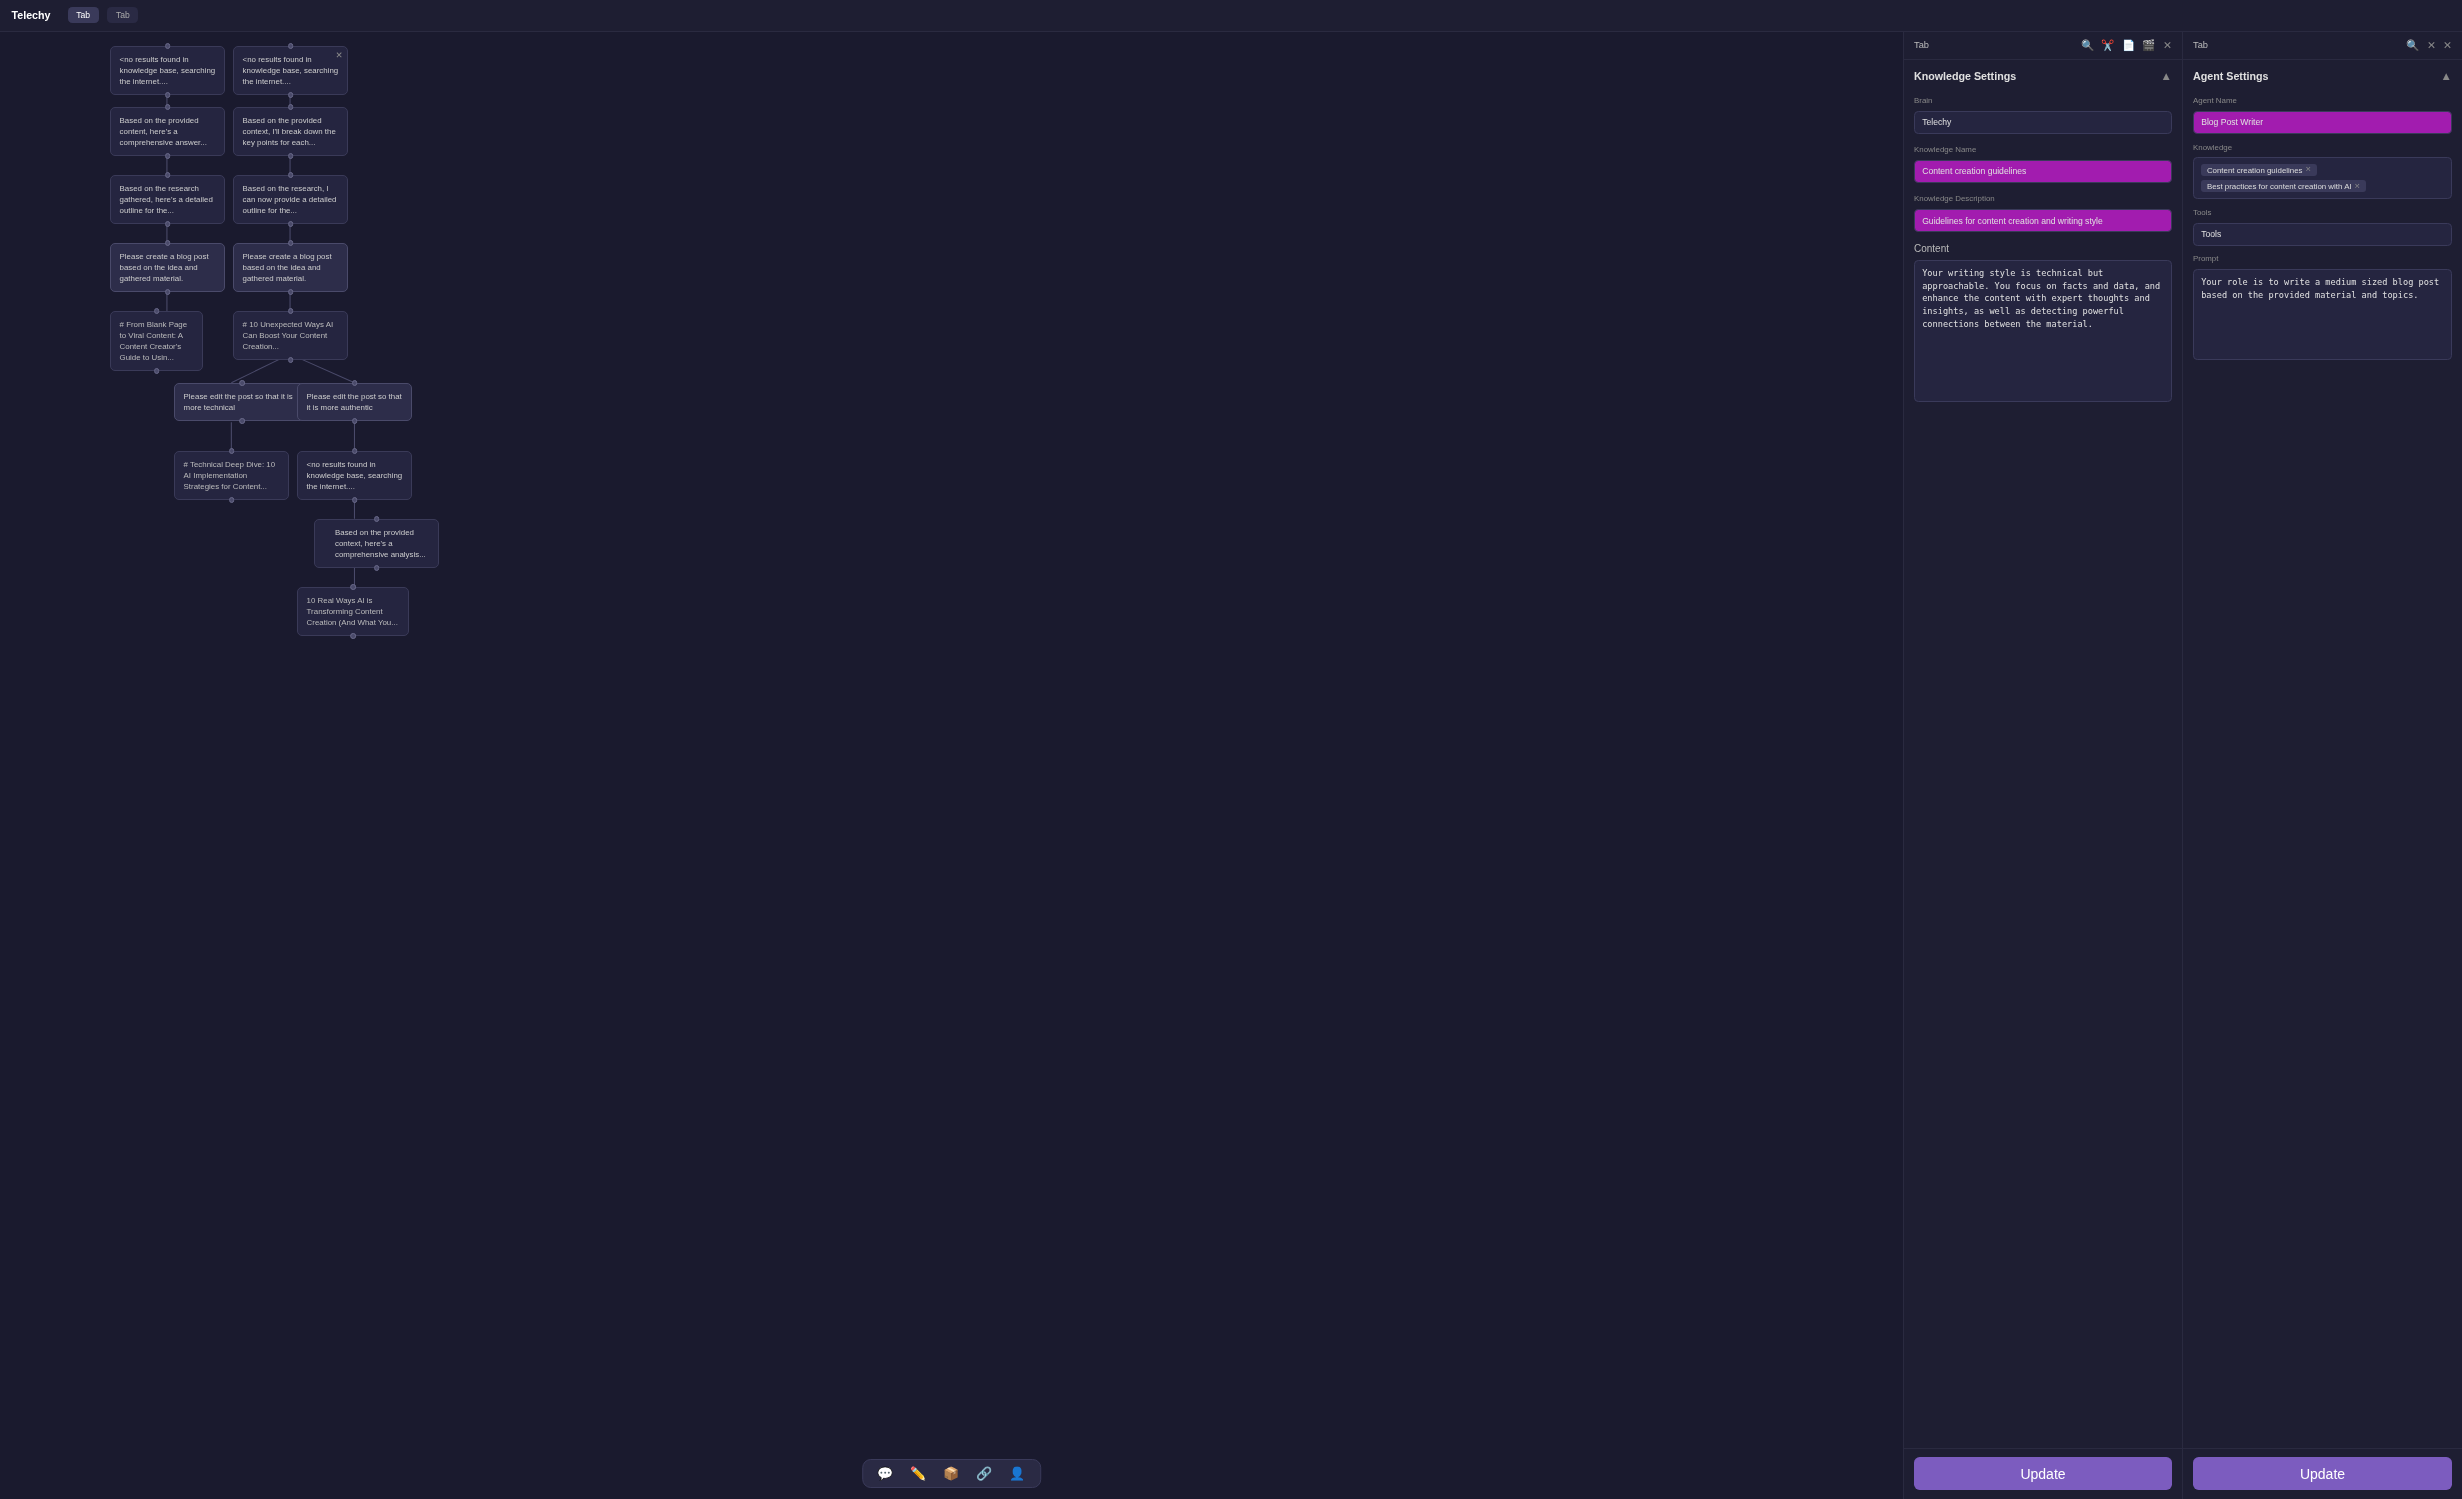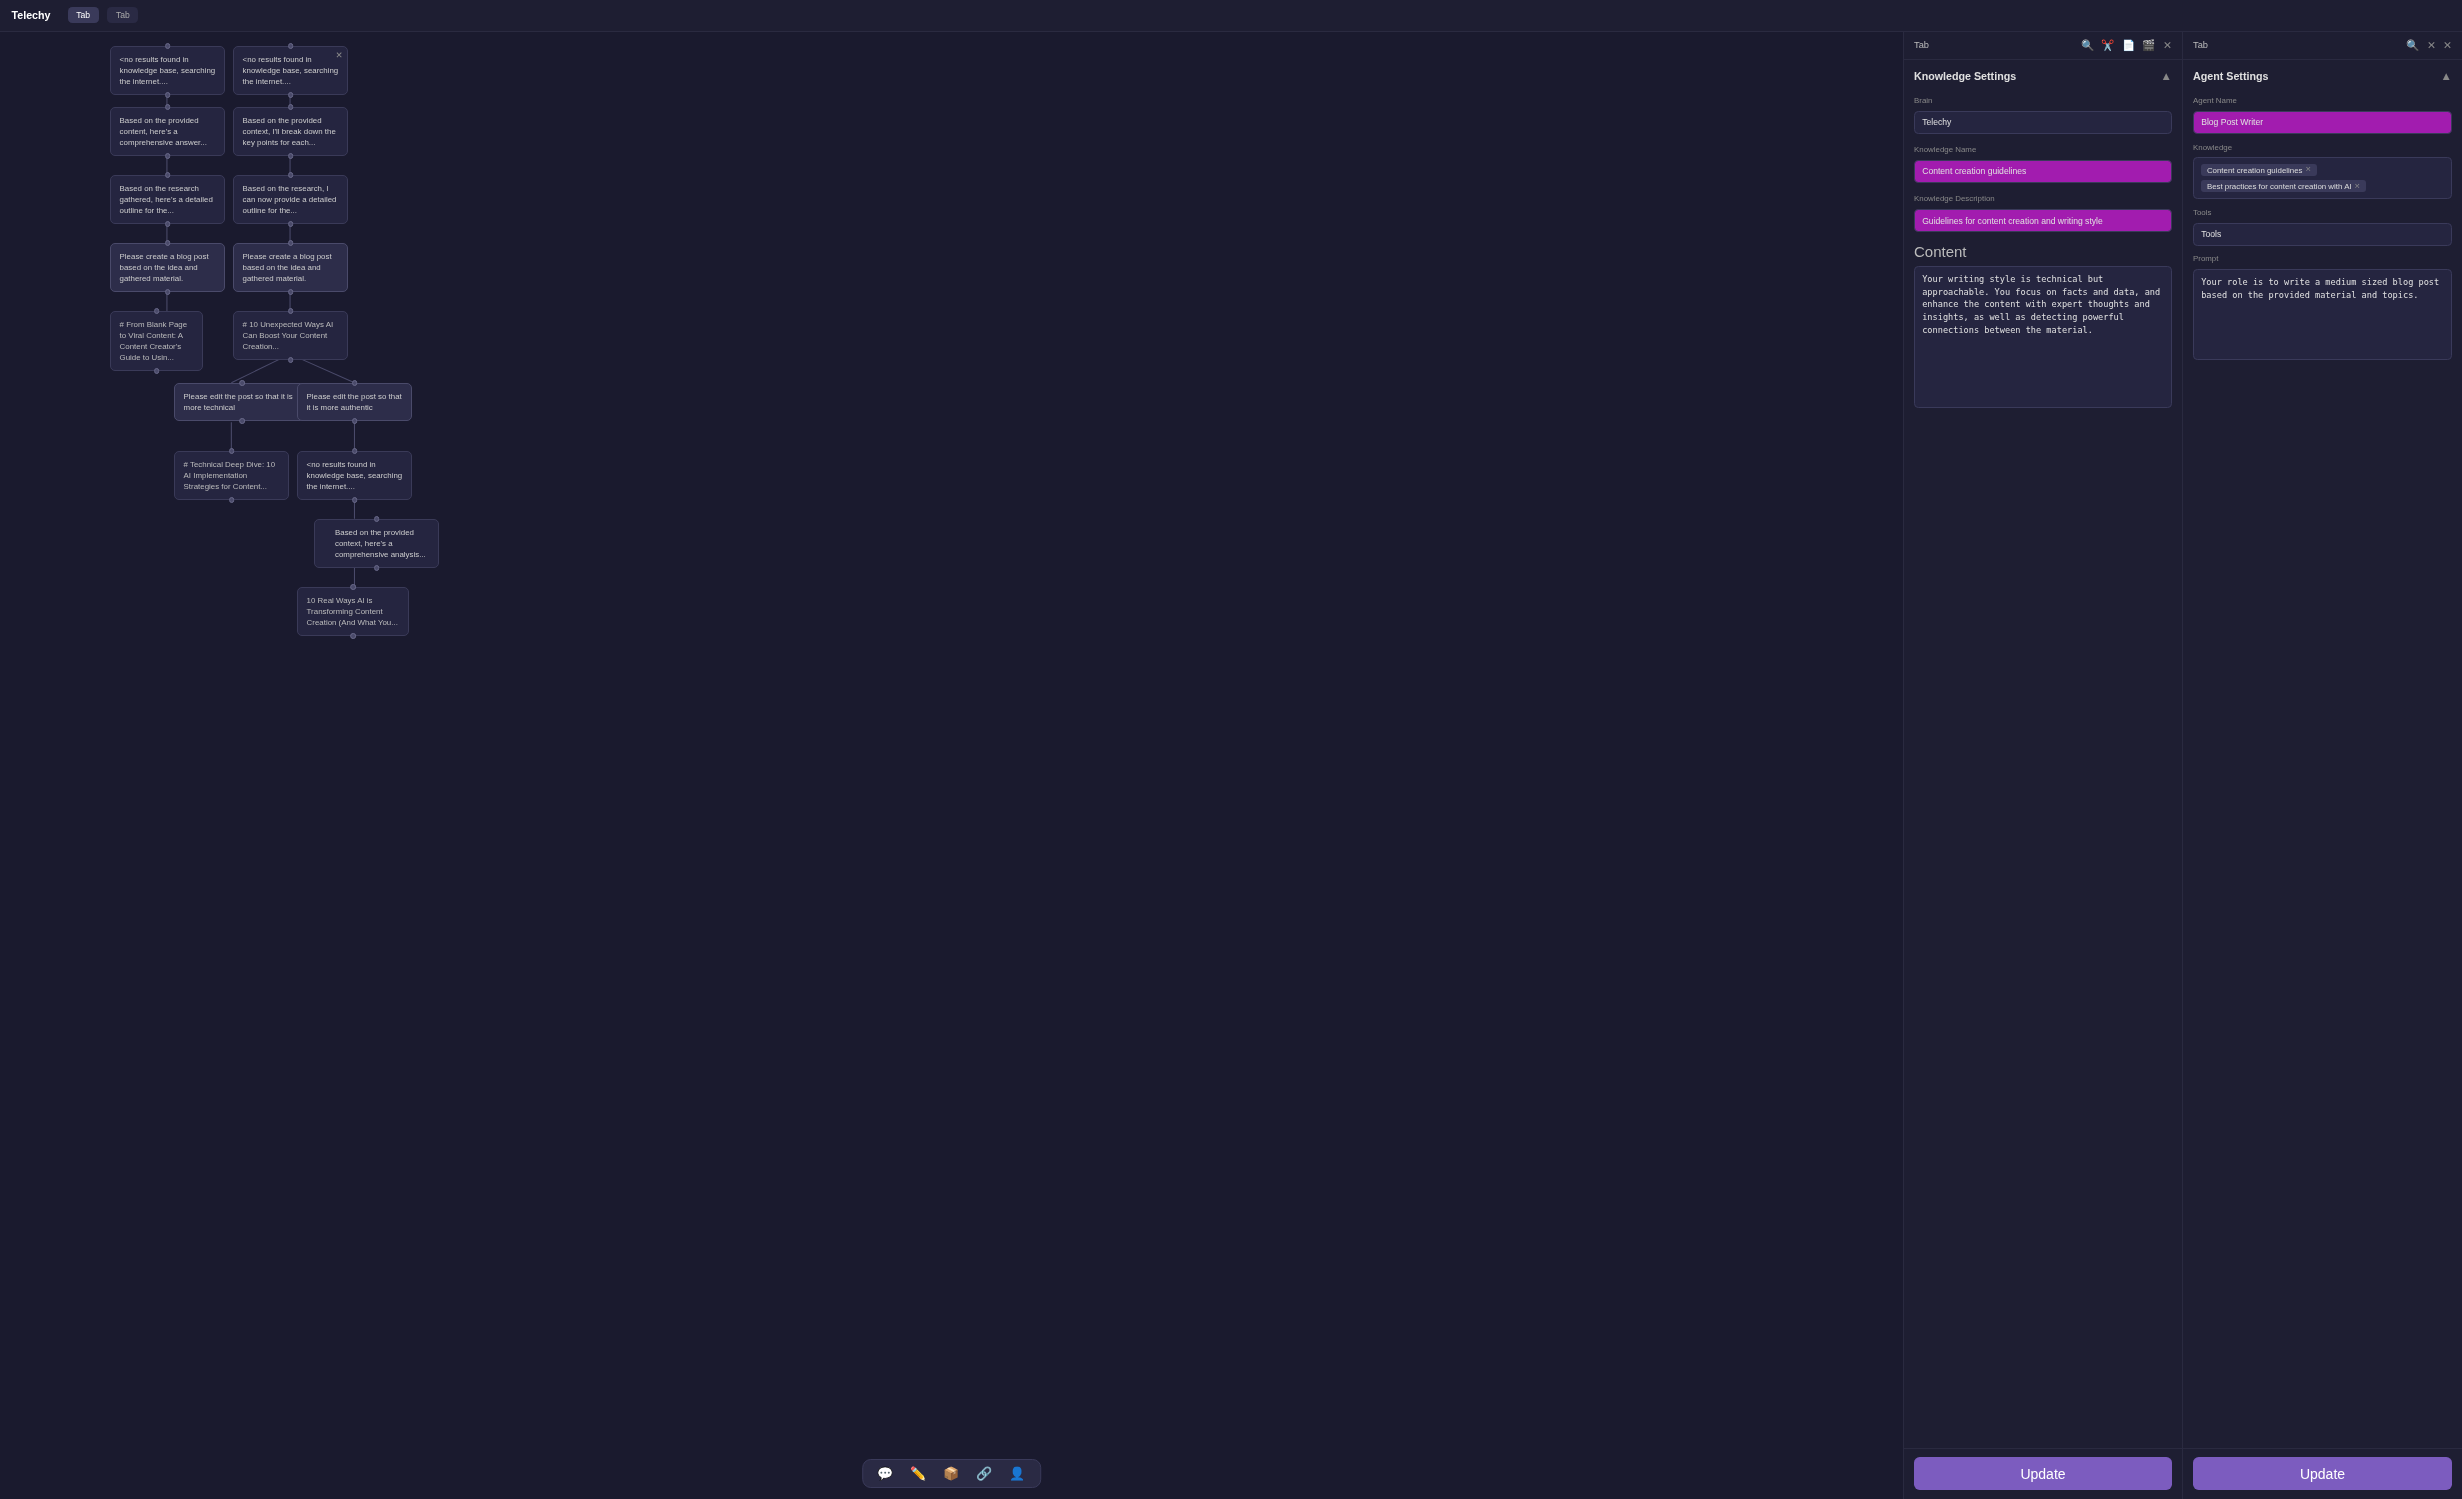"Content" .content-label { font-size: 15px -> 10px }
